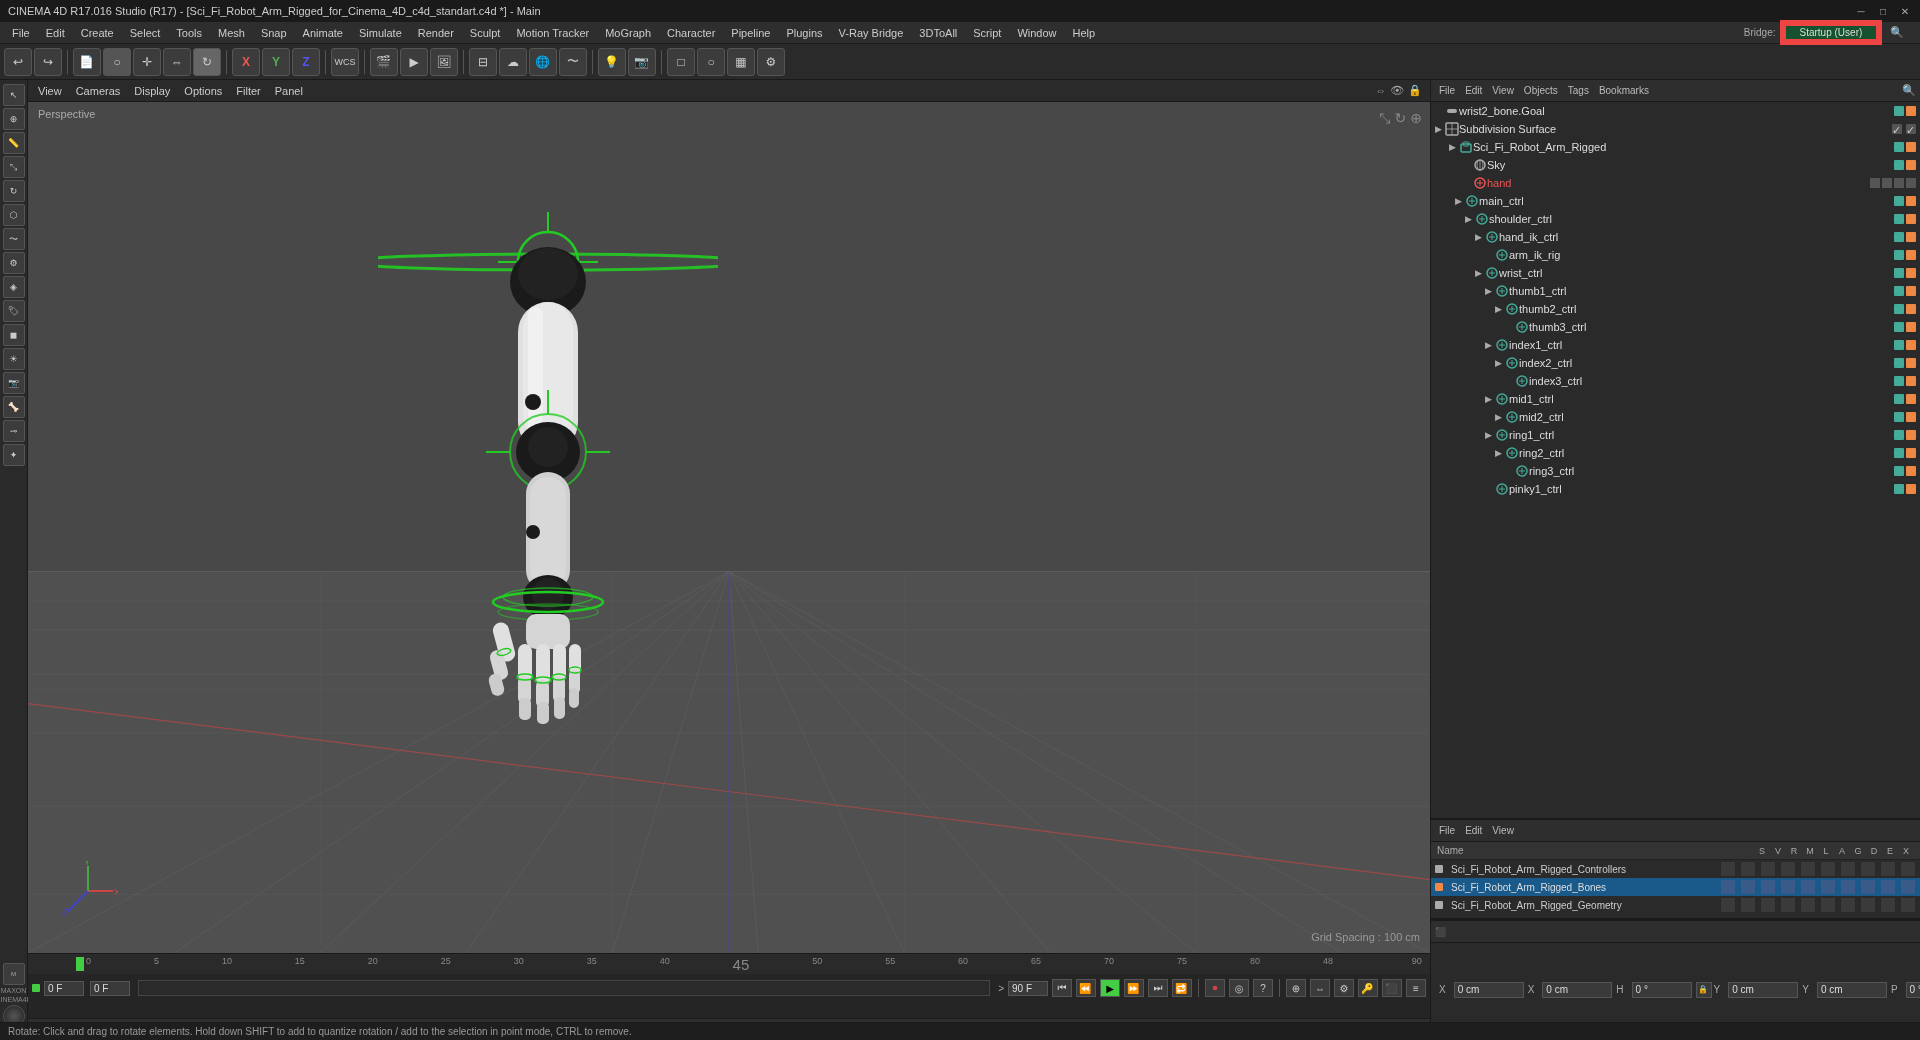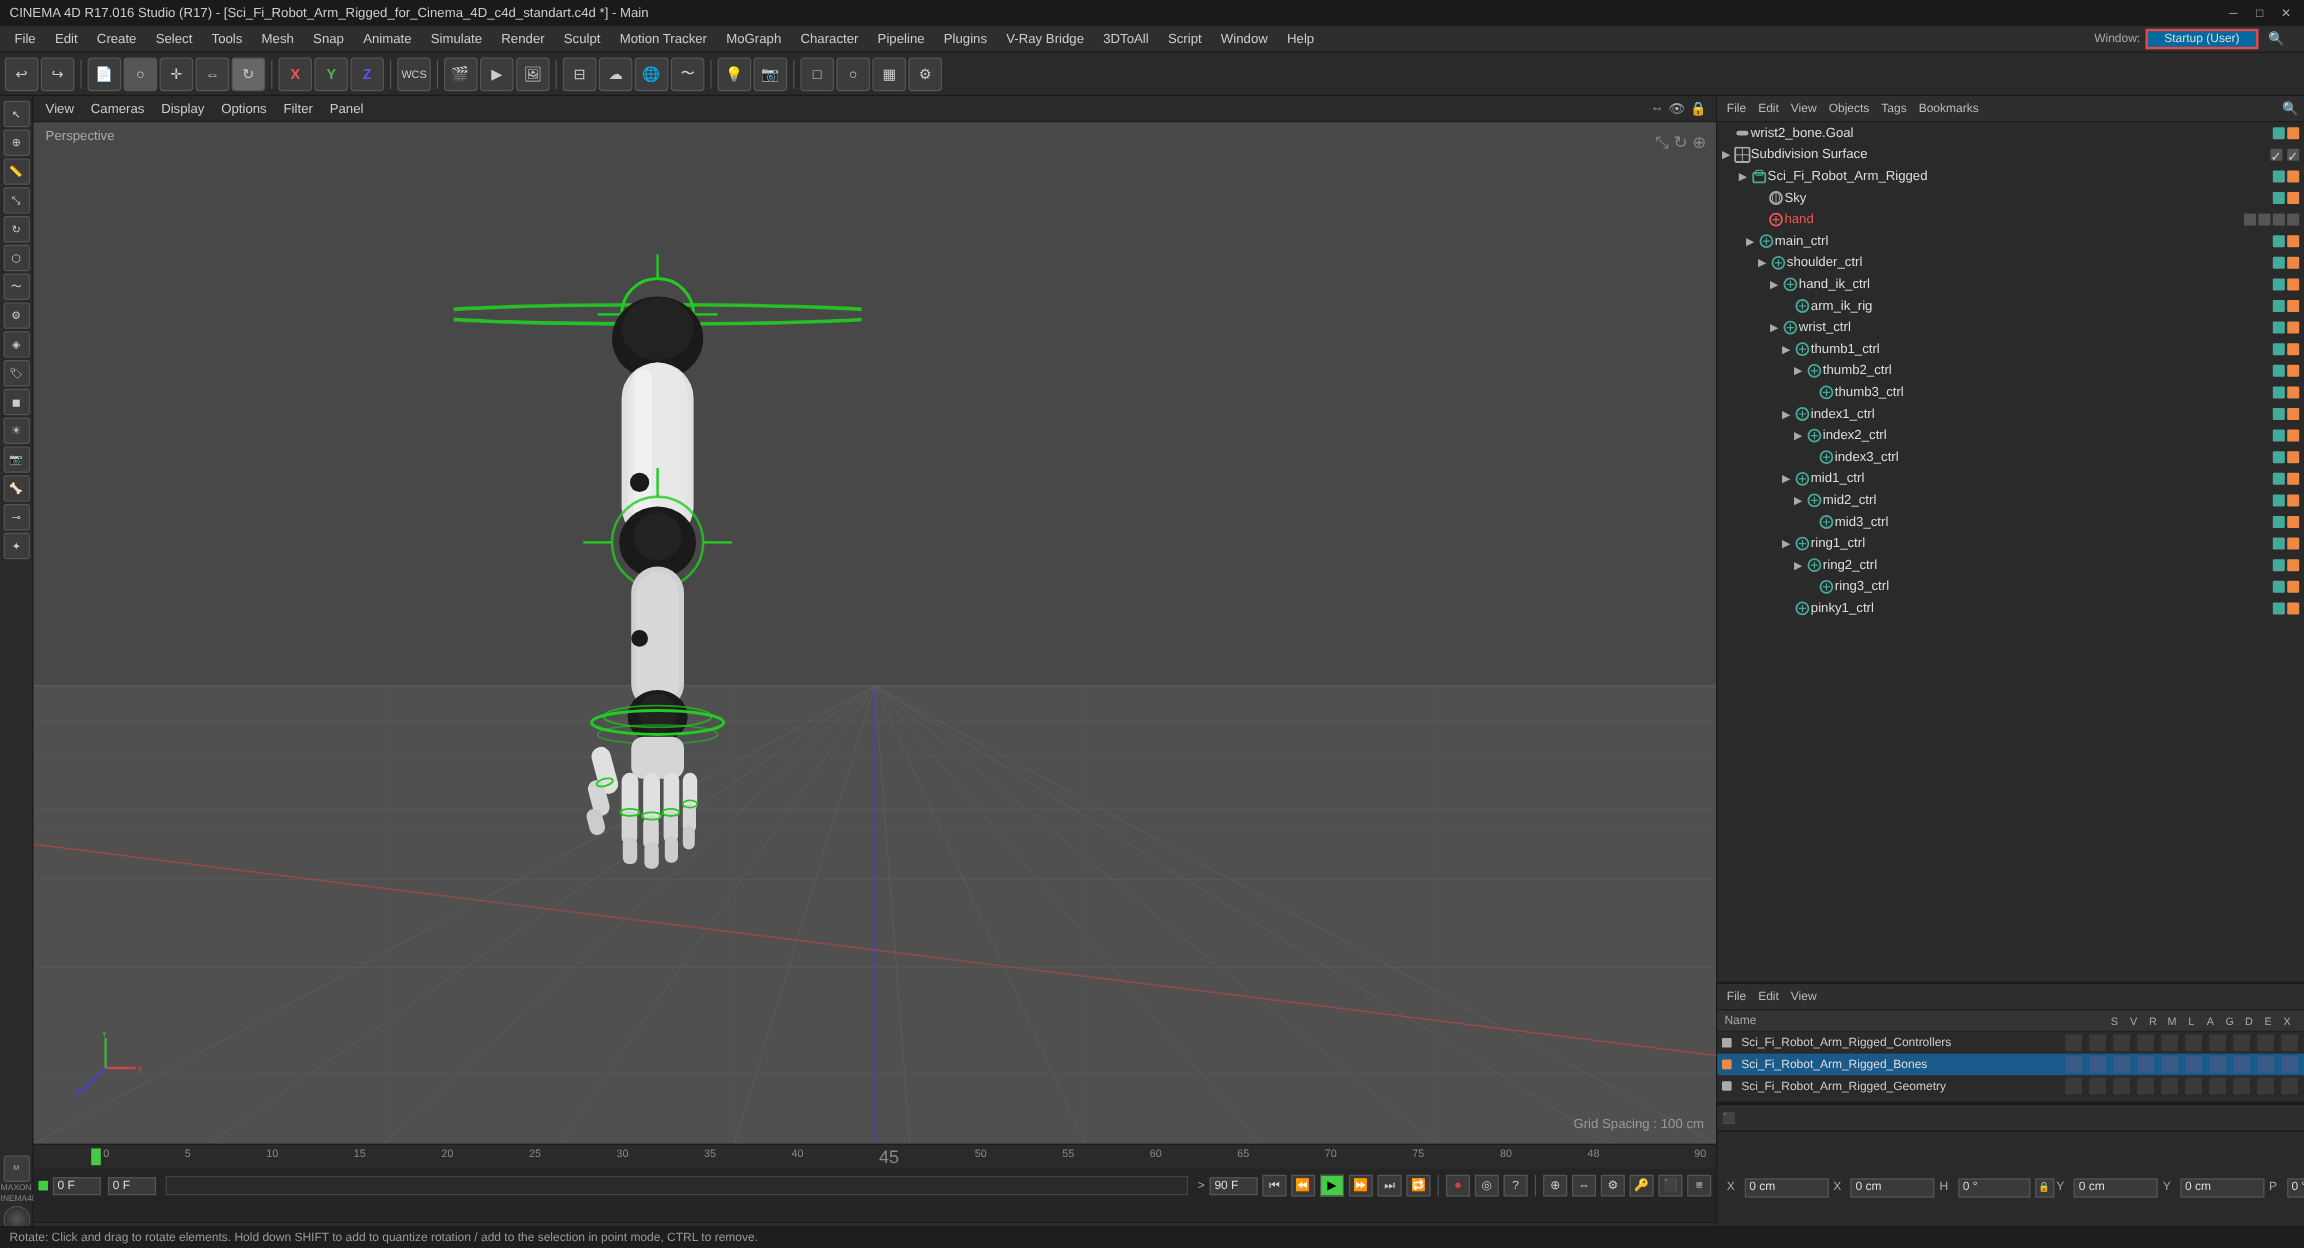"Window:" span { text: Window -> Bridge }
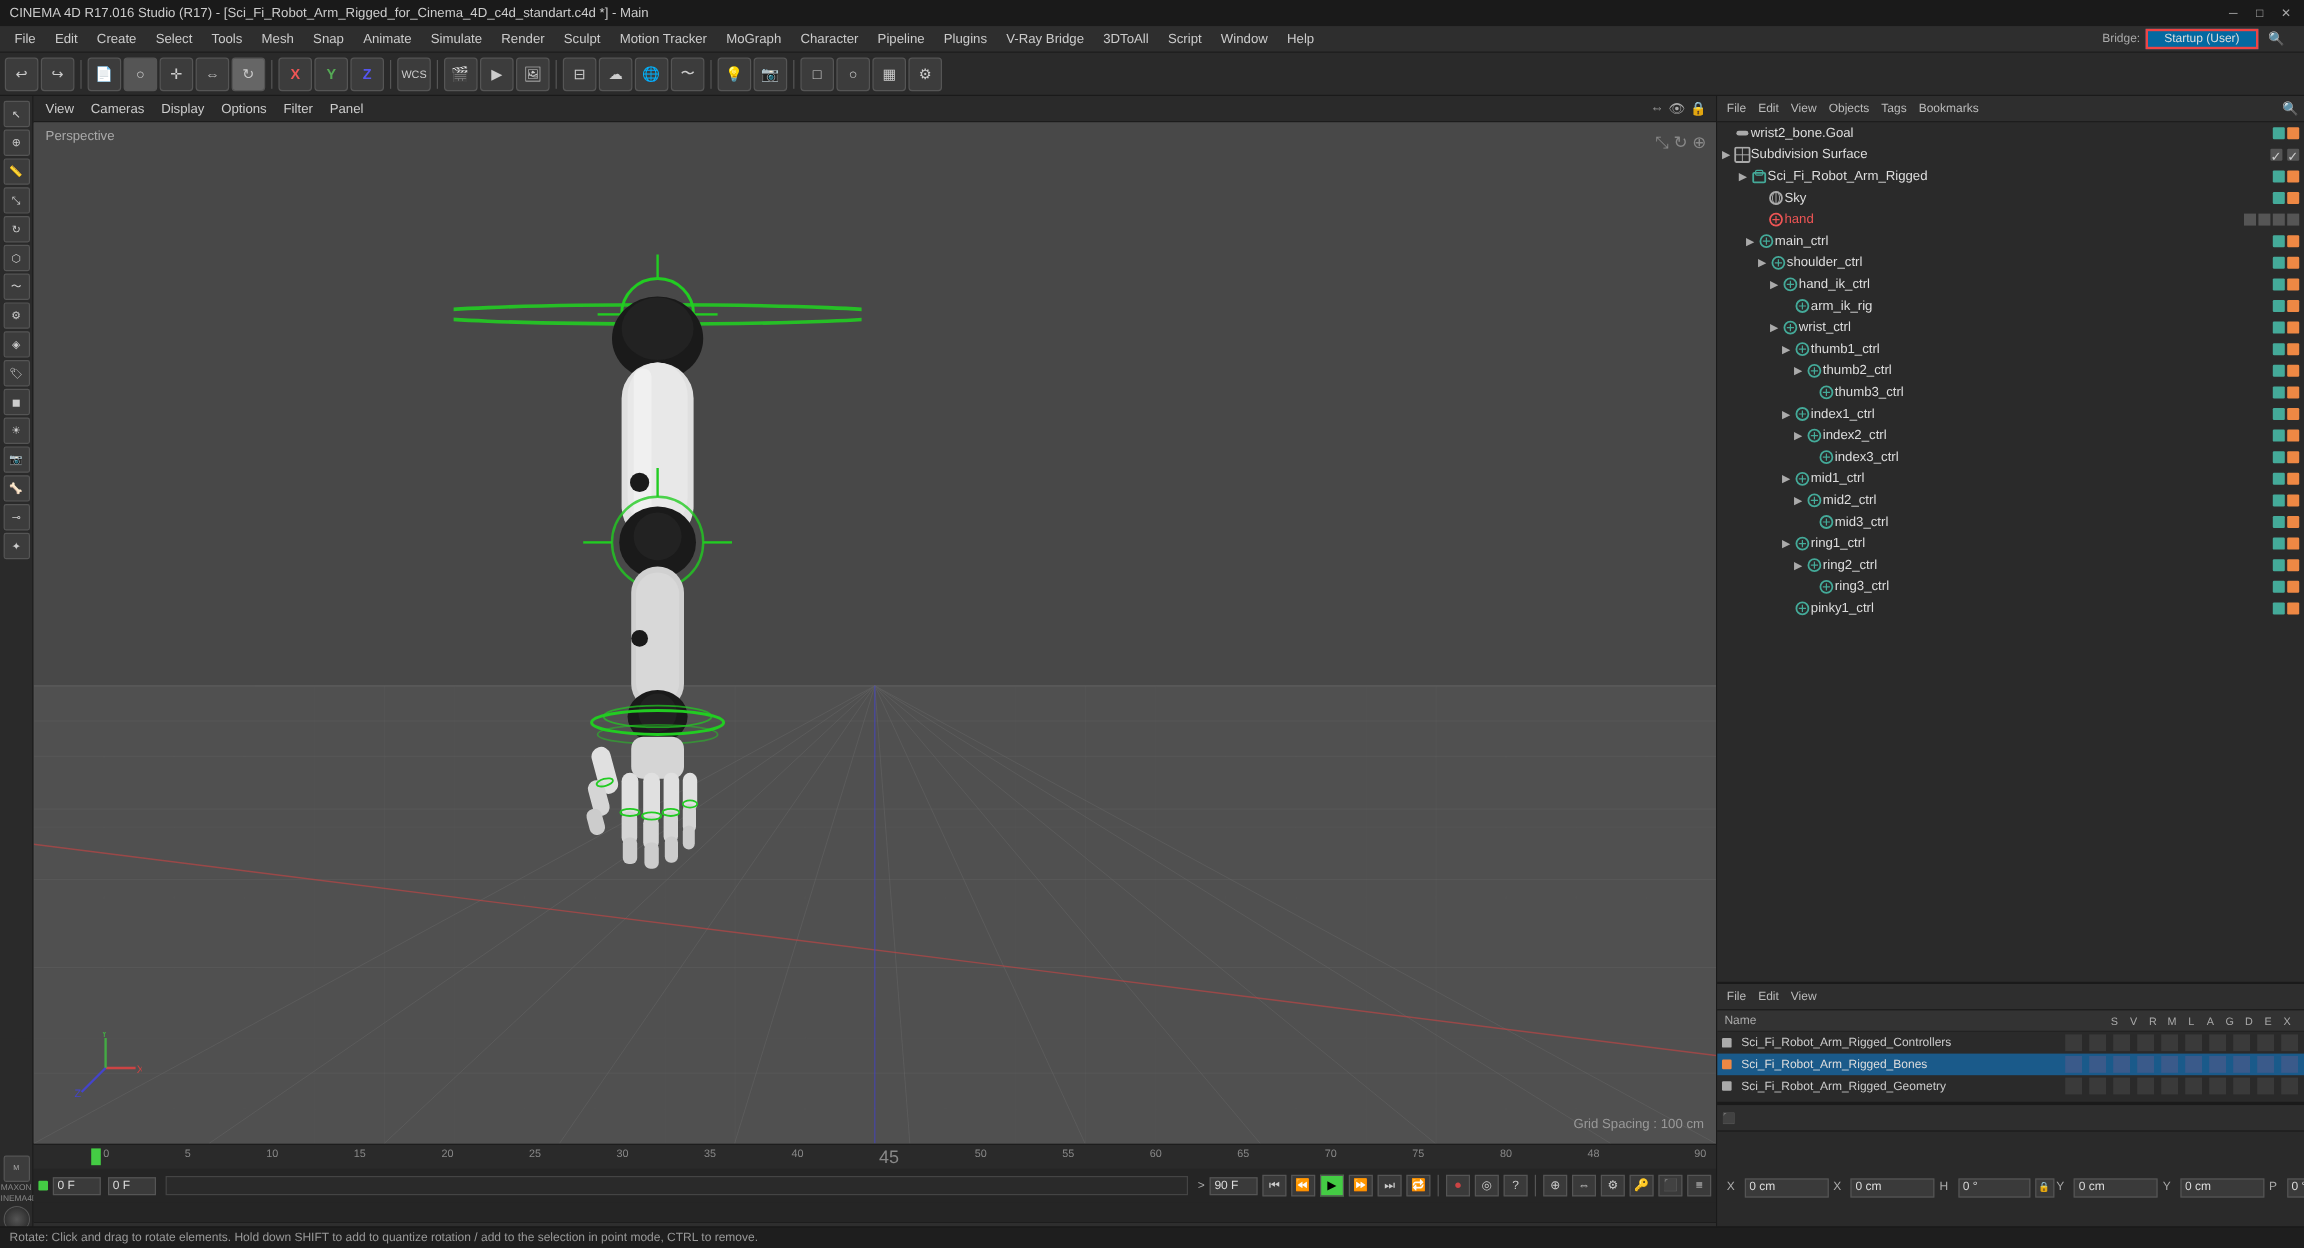"Startup (User)" span { background: #0369a1 -> #14532d; border: 2px solid #ef4444 -> 6px solid #ef4444 }
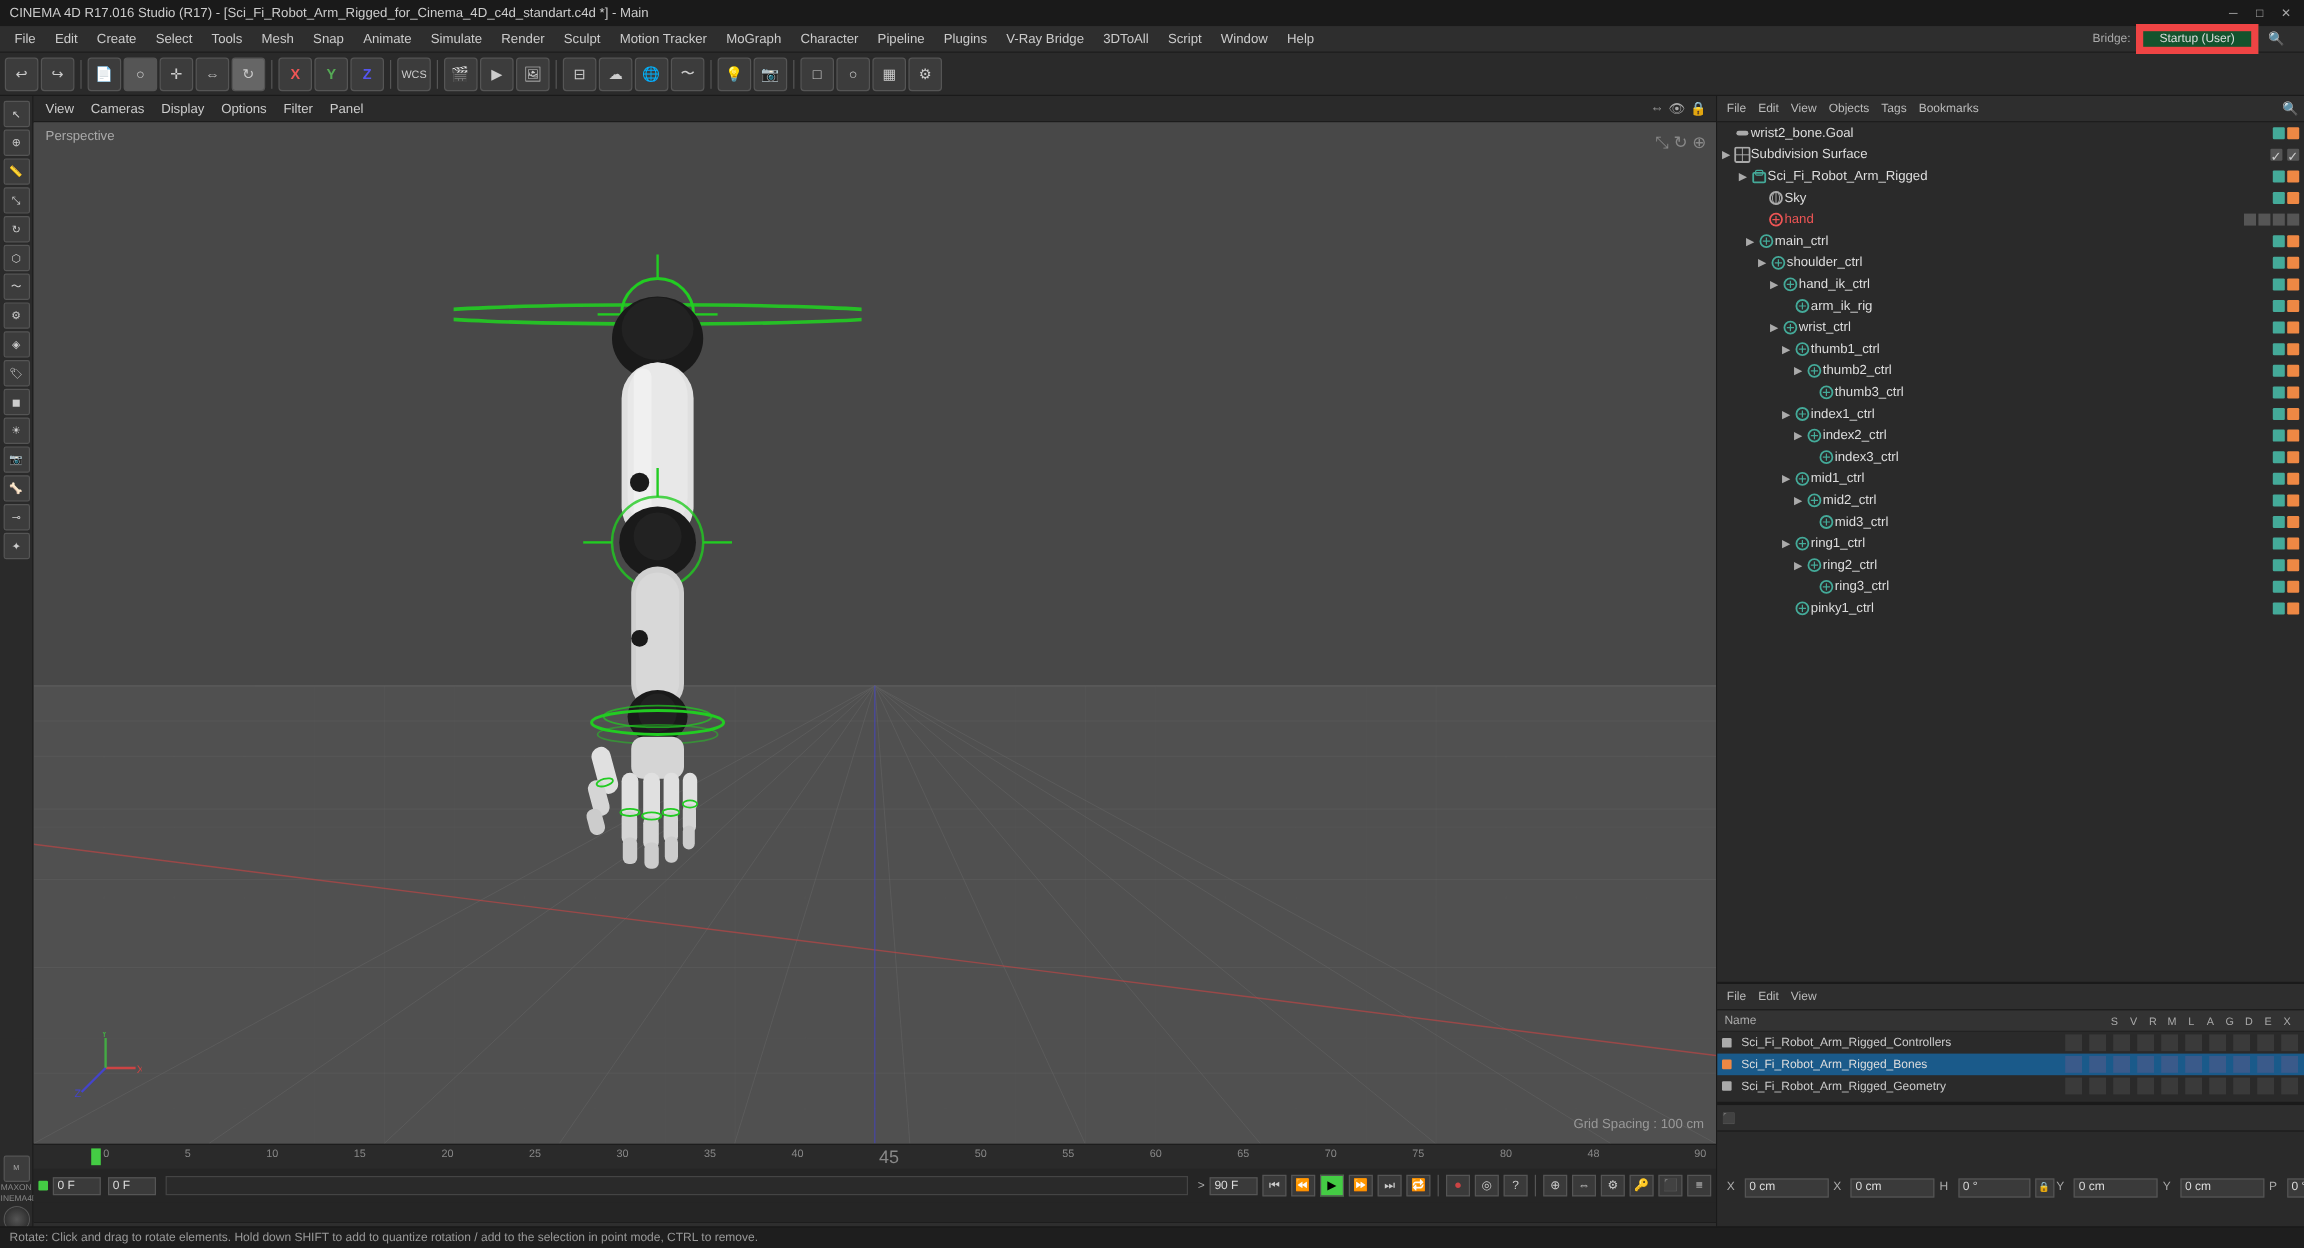"mid3_ctrl" div.obj-row { html: <div> <span></span> <span> </span> <svg> <circle></circle> <line></line> <line></line> </svg> <span>mid3_ctrl</span> <div> <span></span> <span></span> </div> </div> -> none }
